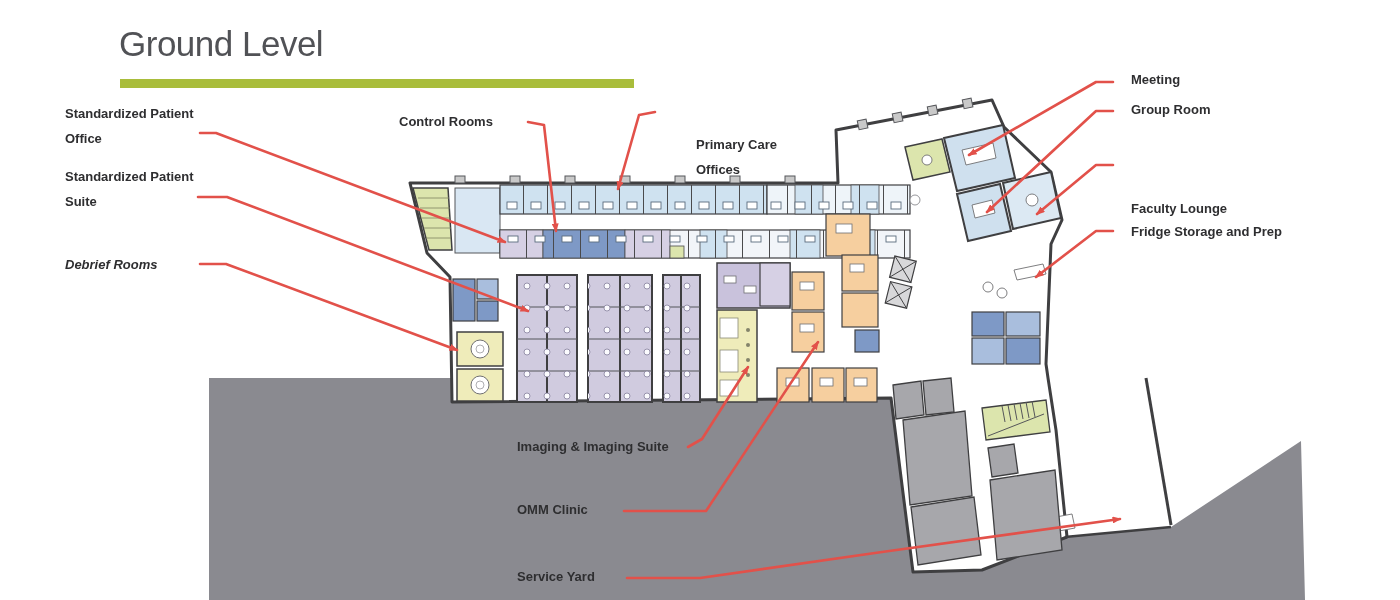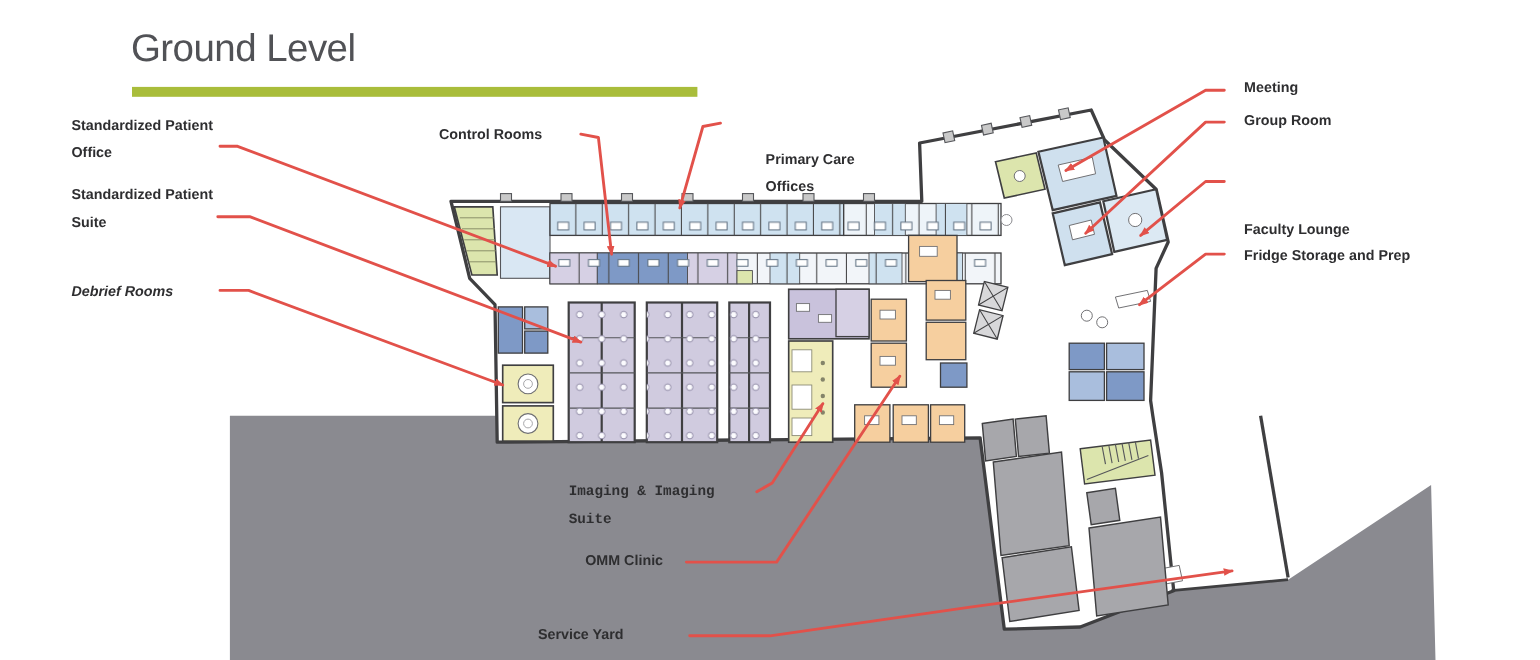"Imaging & Imaging Suite" .lbl-img { font-family: Liberation Mono, monospace -> none }
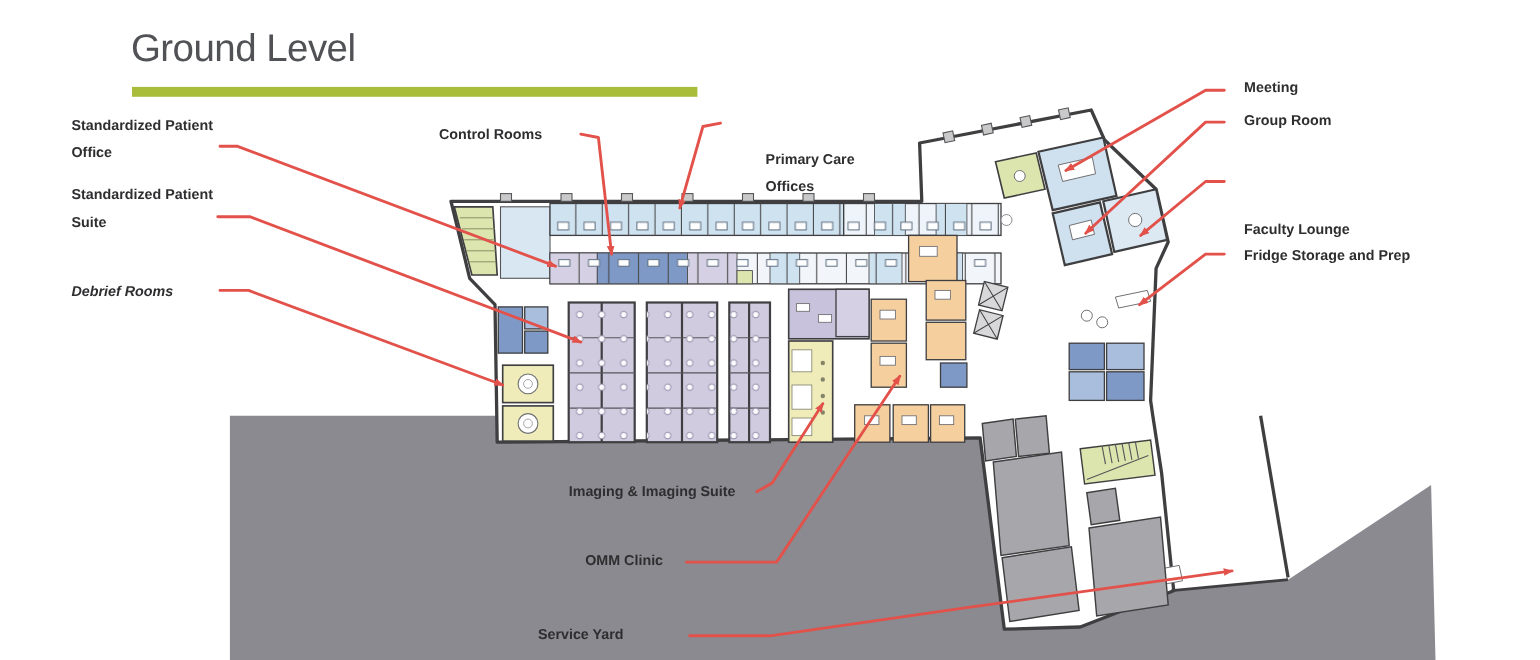"OMM Clinic" .lbl-omm { margin-left: 15px -> none }
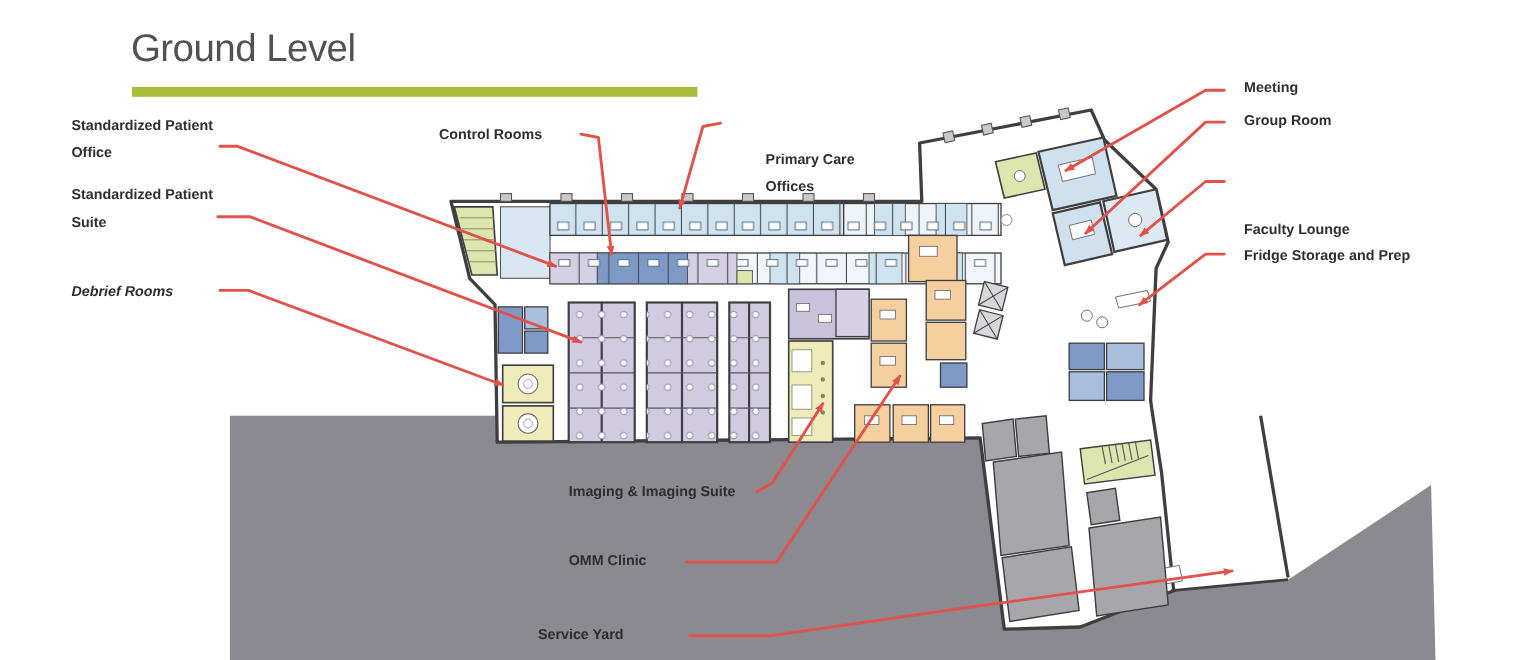"Service Yard" .lbl-svc { left: 489px -> 517px }
